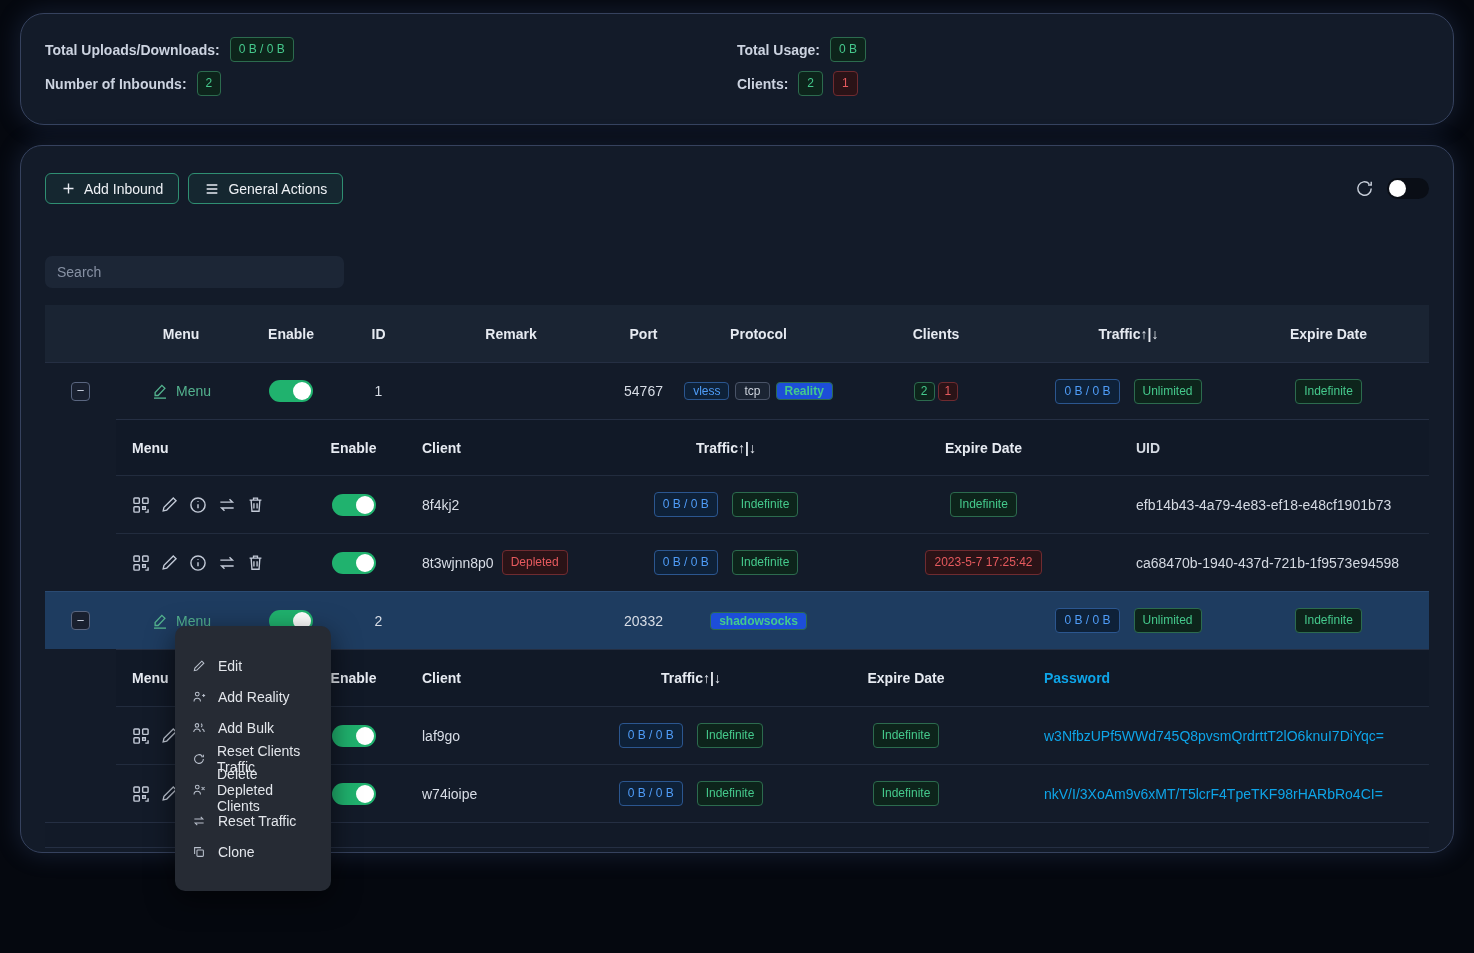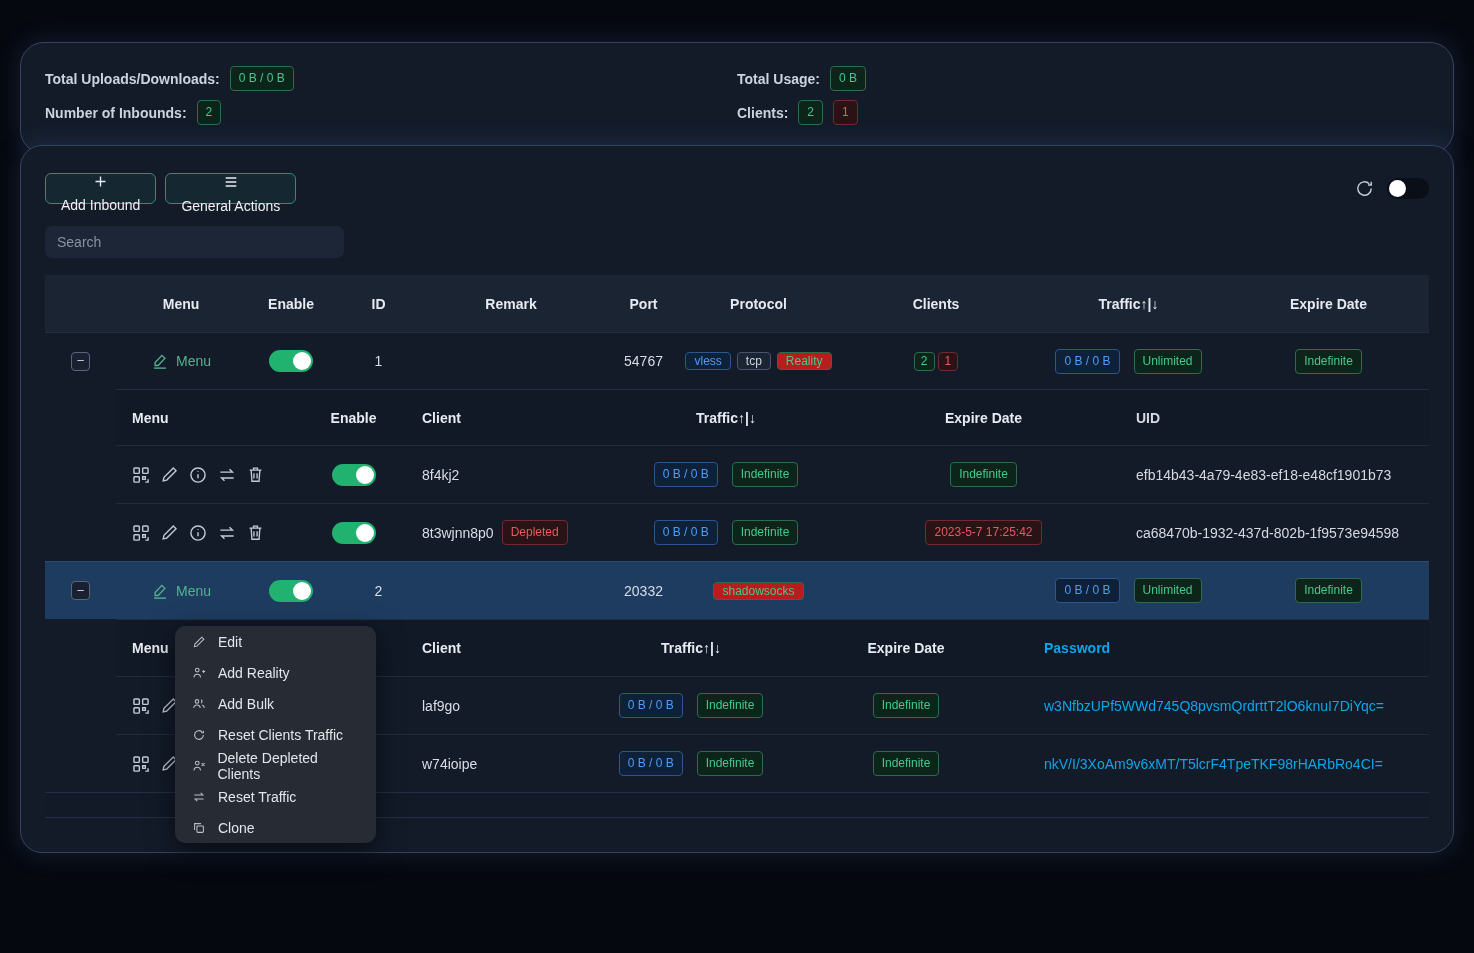"Total Uploads/Downloads:" .top-card { margin-top: 29px -> none }
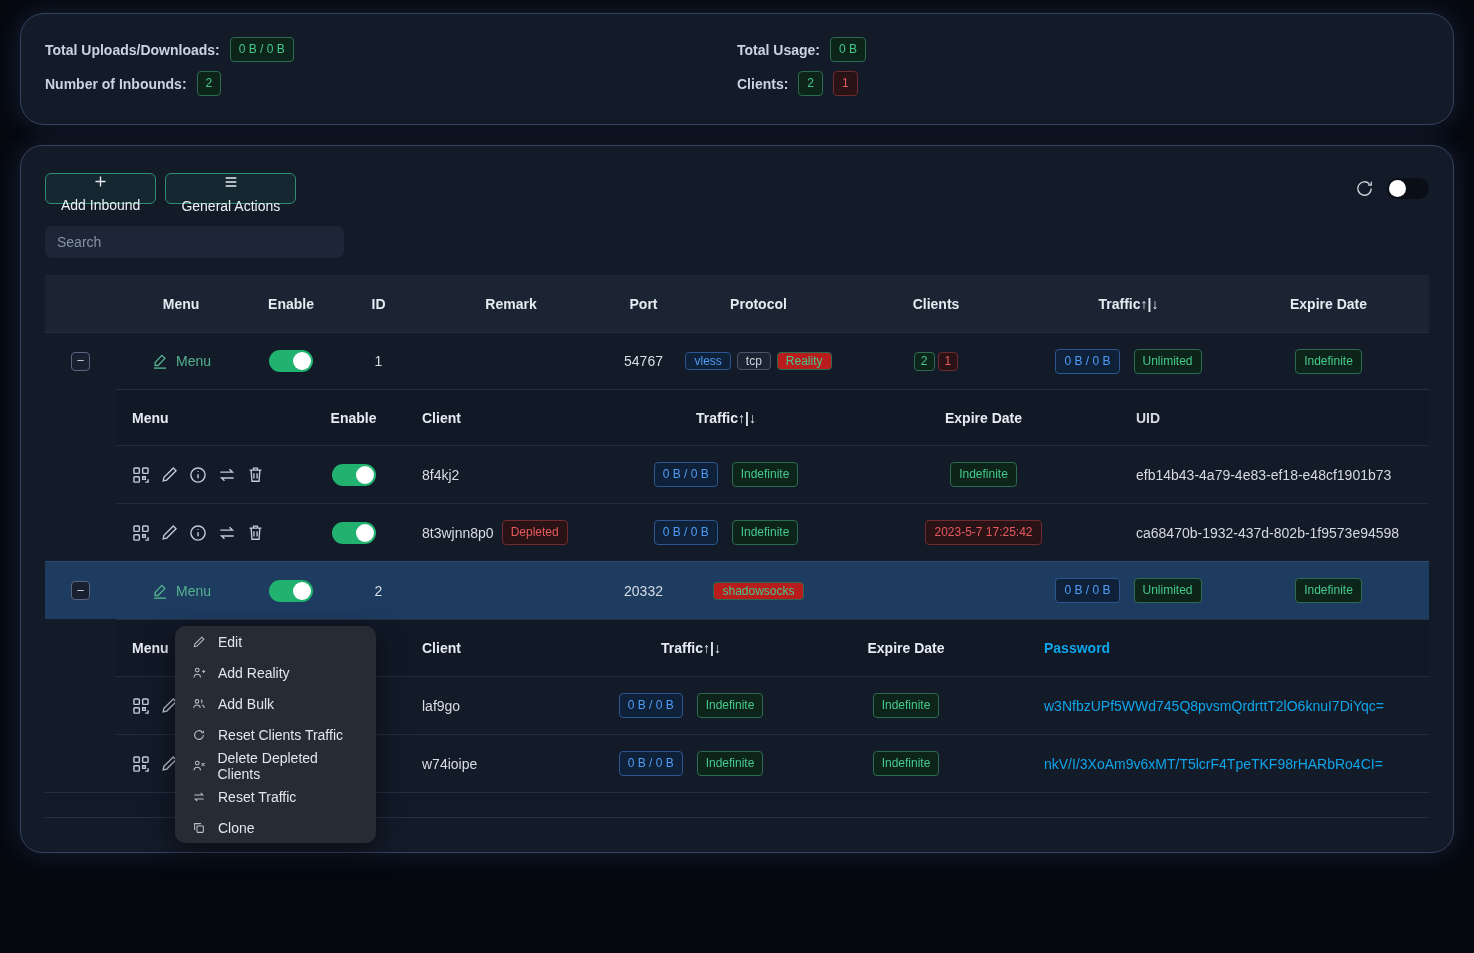"Add Inbound" .btn { flex-direction: column -> none }
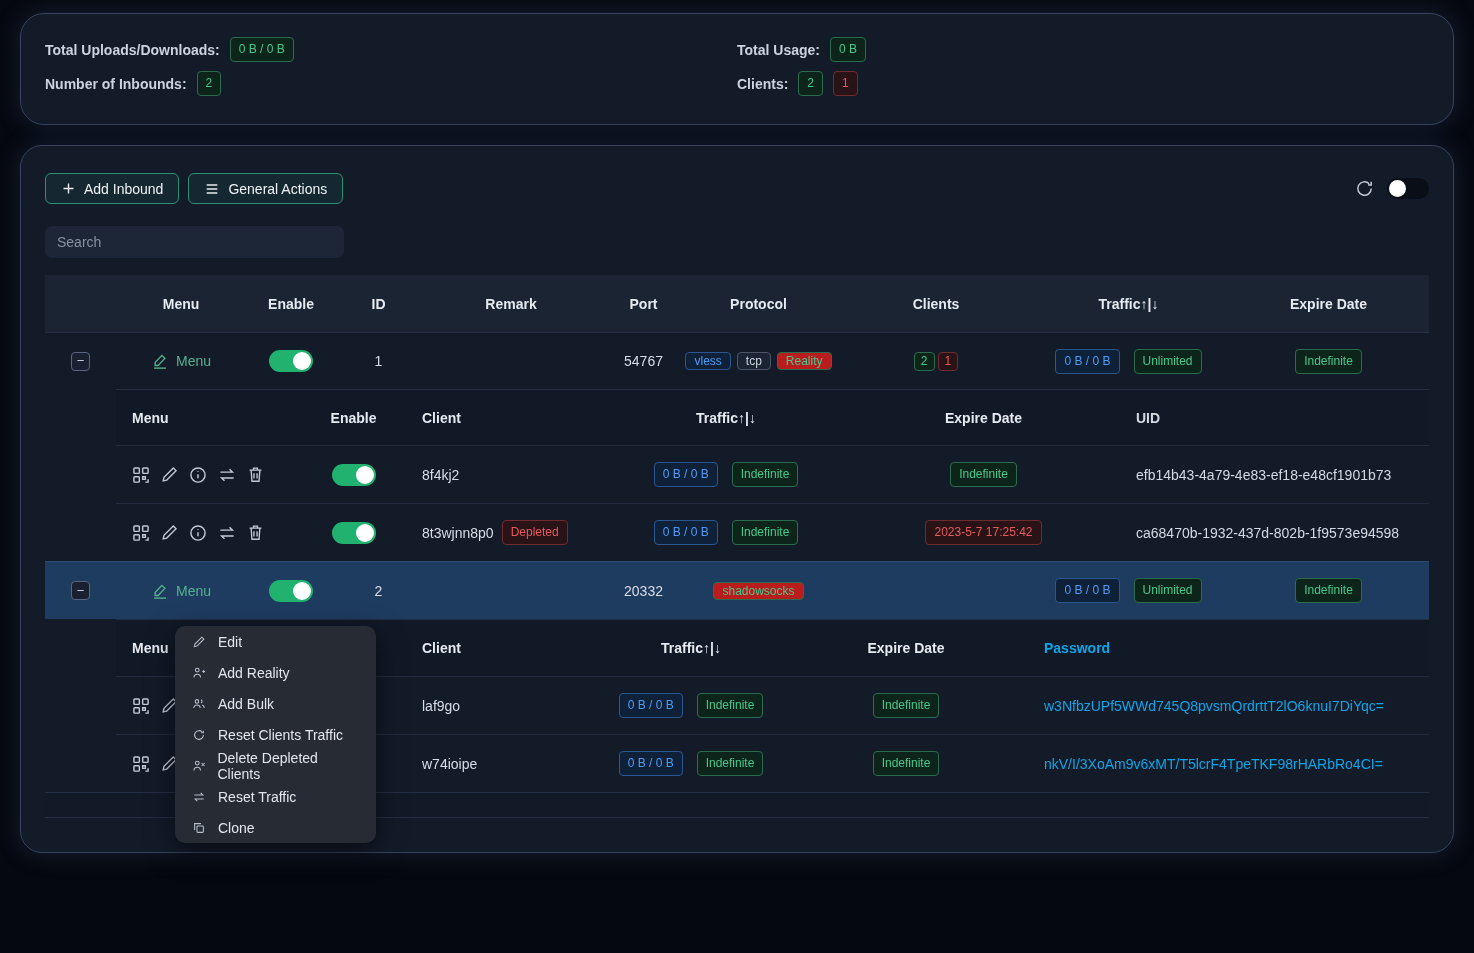"Search" .search-wrap { margin: 22px 24px 17px -> 52px 24px 17px }
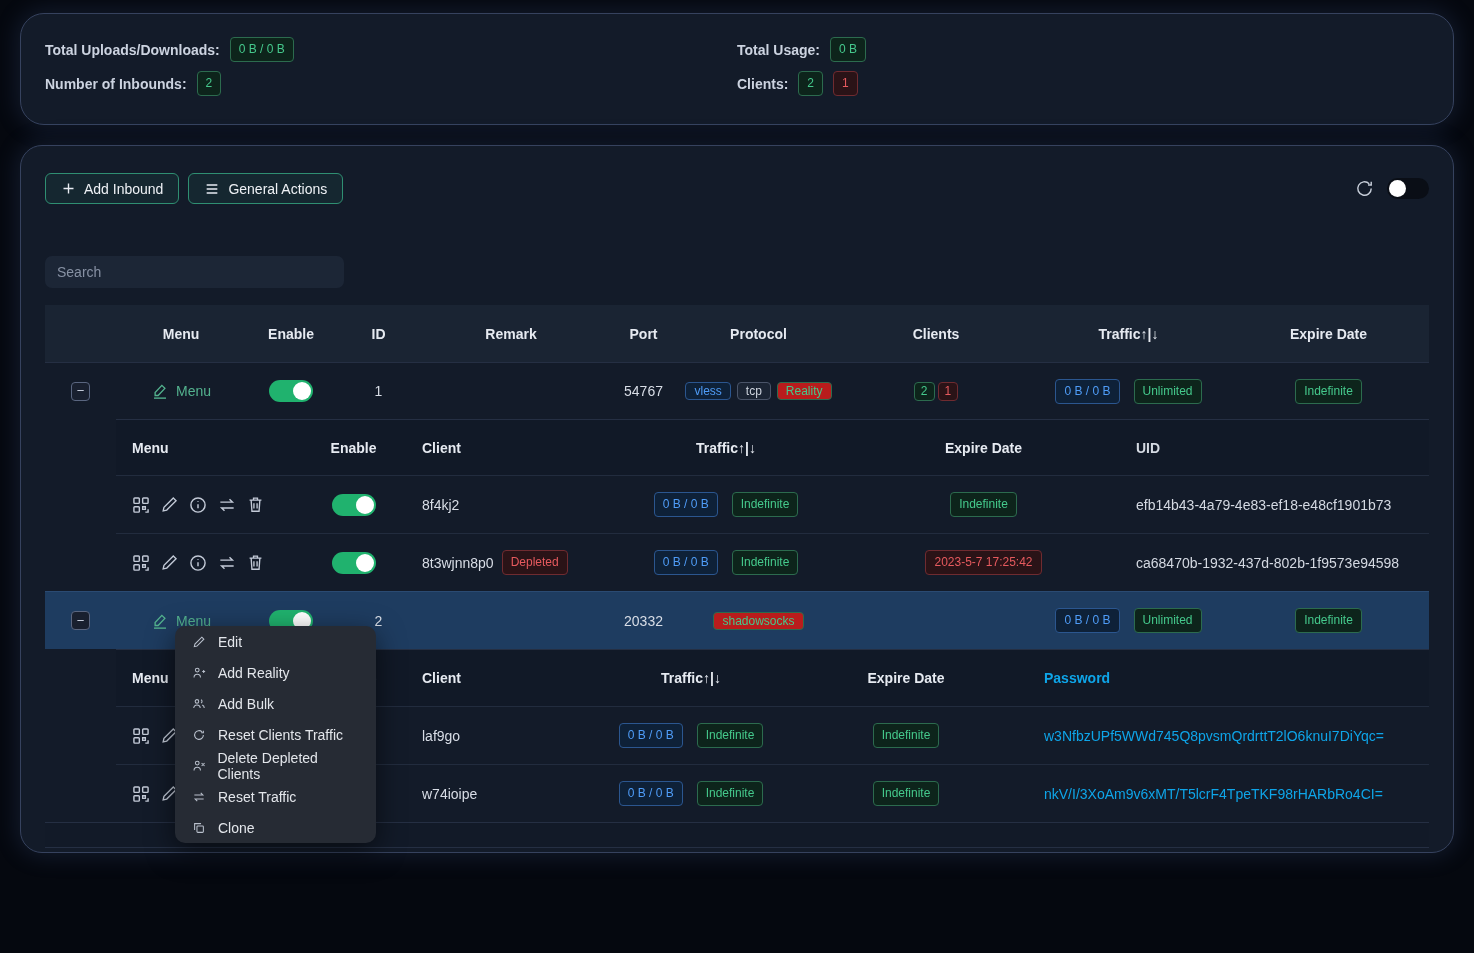"Reality" .tag-green { background: #b91c1c -> #1d4ed8; font-weight: none -> bold }
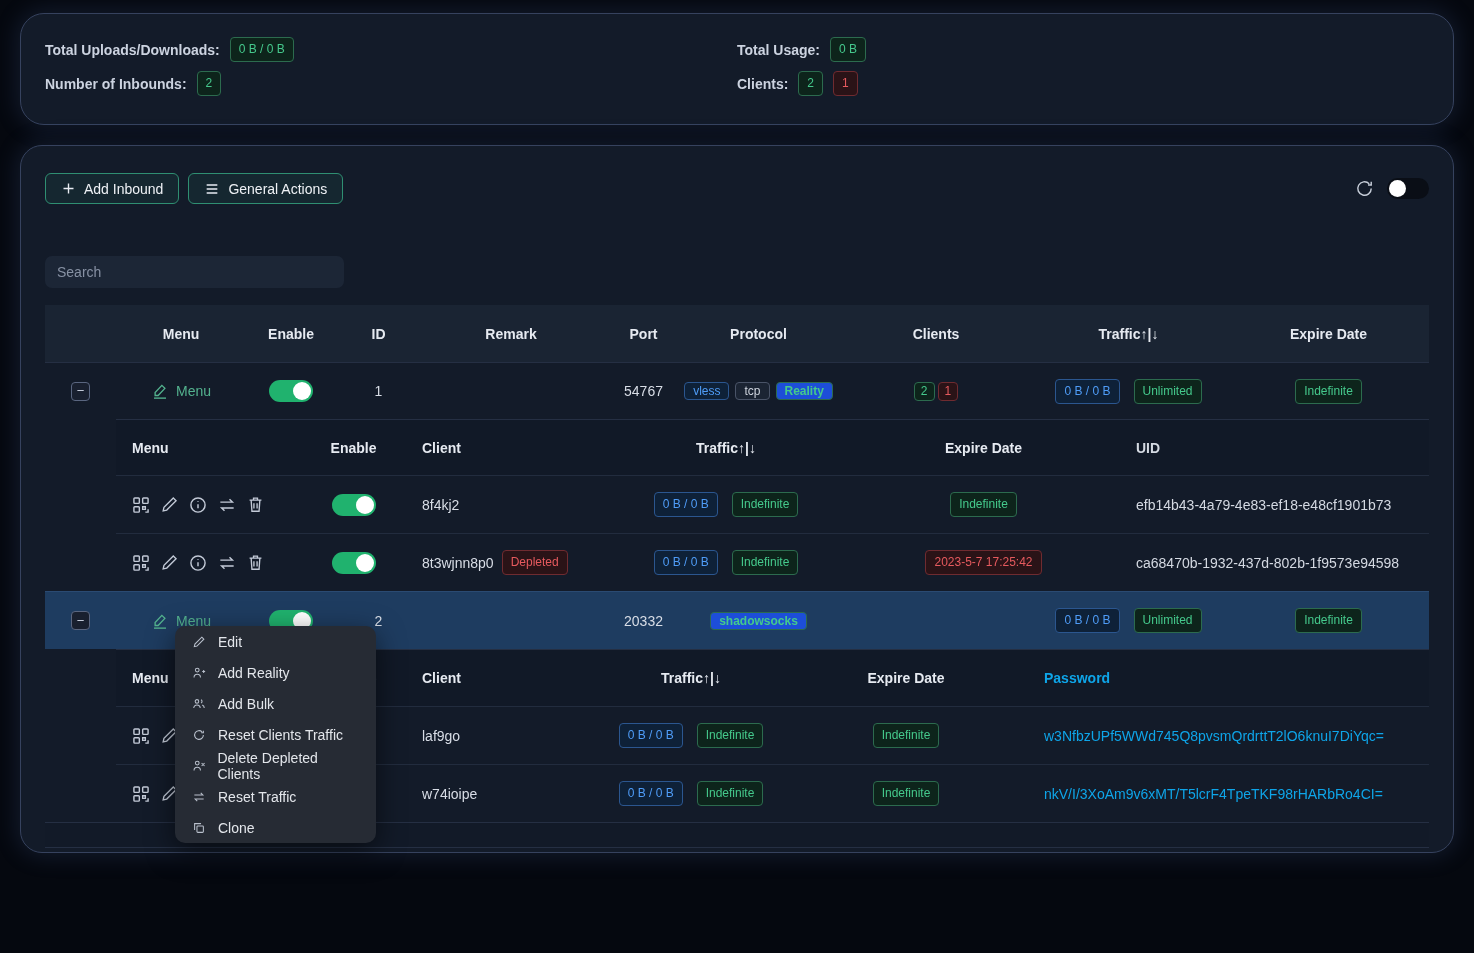"ca68470b-1932-437d-802b-1f9573e94598" div.uid-cell { text: ca68470b-1932-437d-802b-1f9573e94598 -> ca68470b-1940-437d-721b-1f9573e94598 }
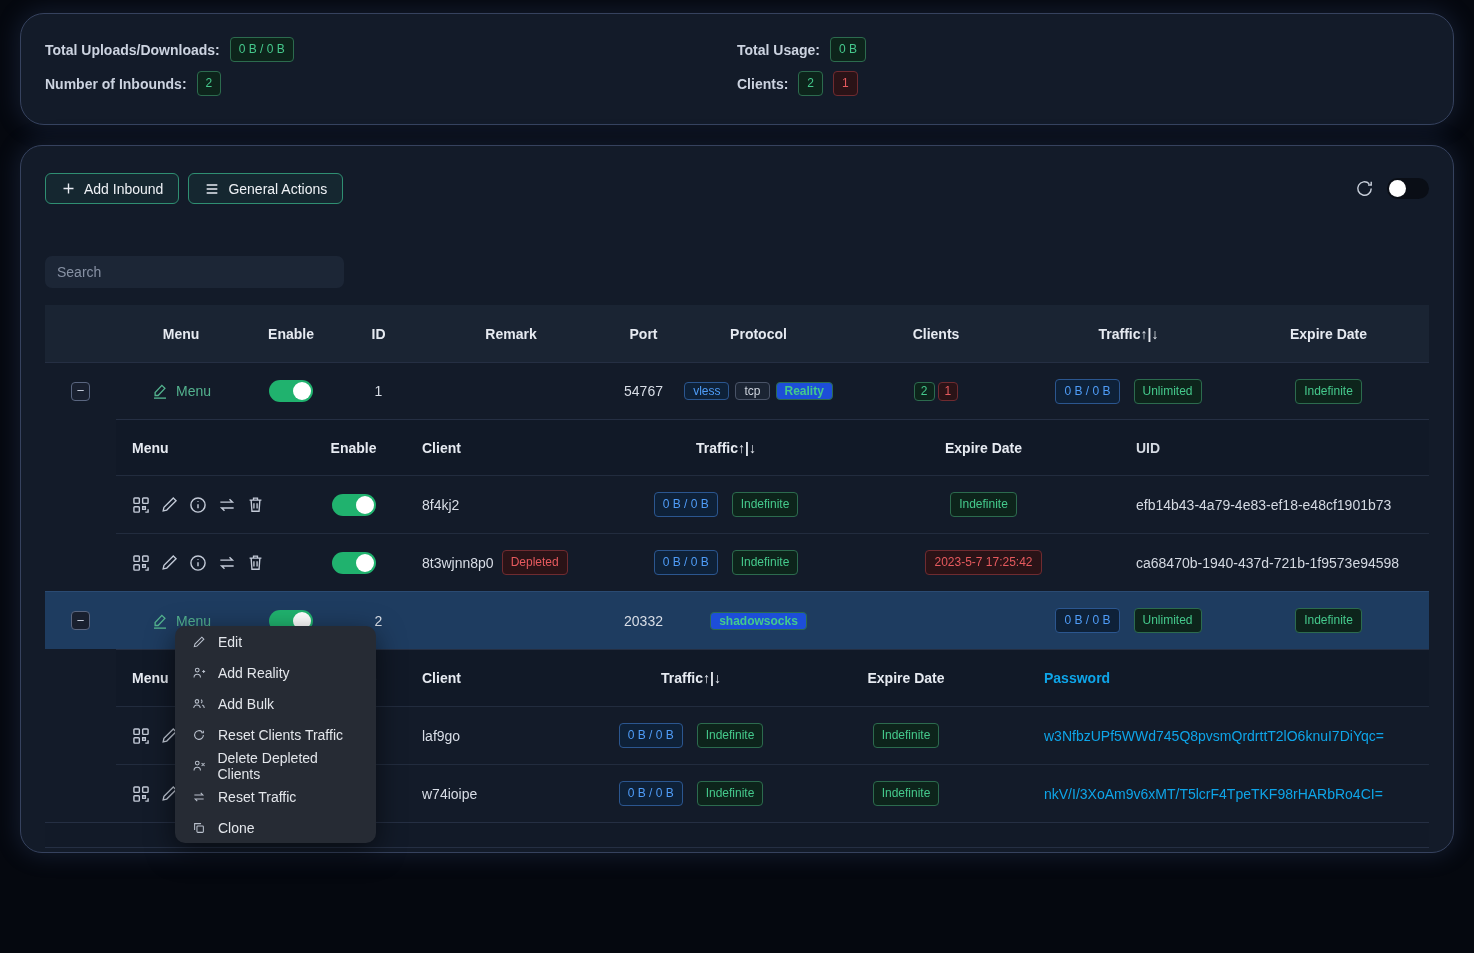"Edit" .context-menu { padding: 0 0 -> 24px 0; width: 201px -> 156px }
